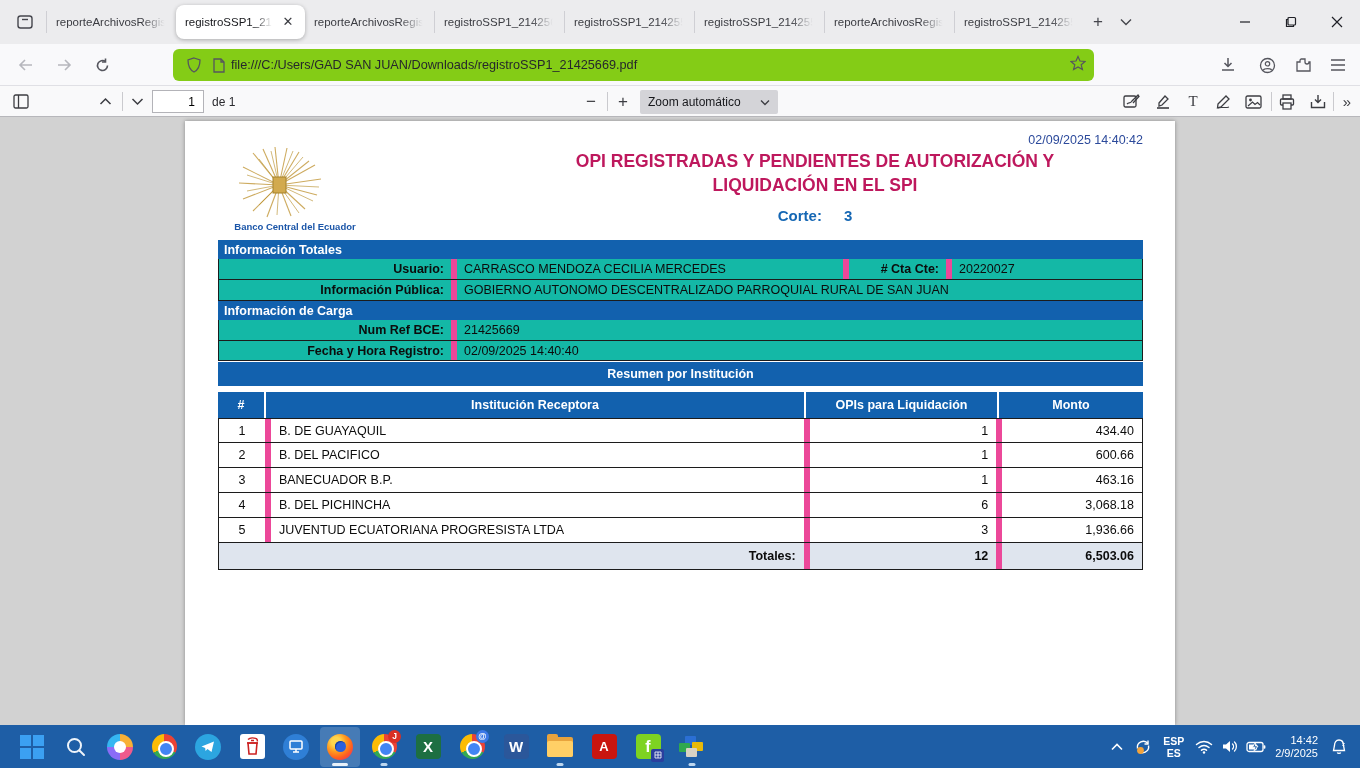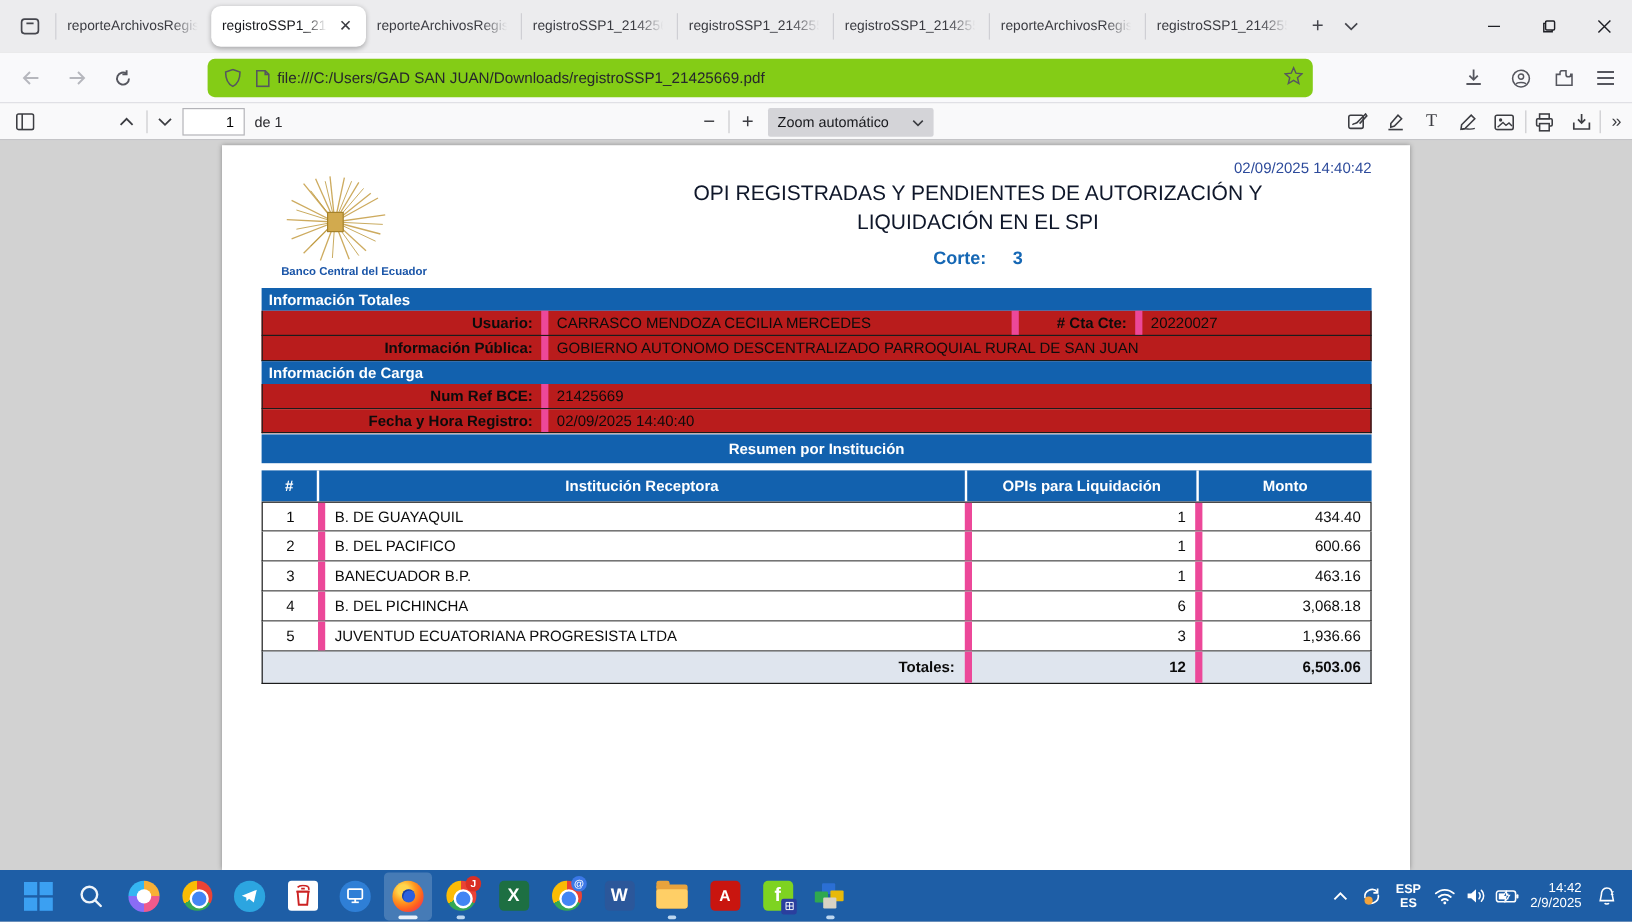"OPI REGISTRADAS Y PENDIENTES DE" .doc-title { color: #0f172a -> #be185d; font-weight: normal -> bold }
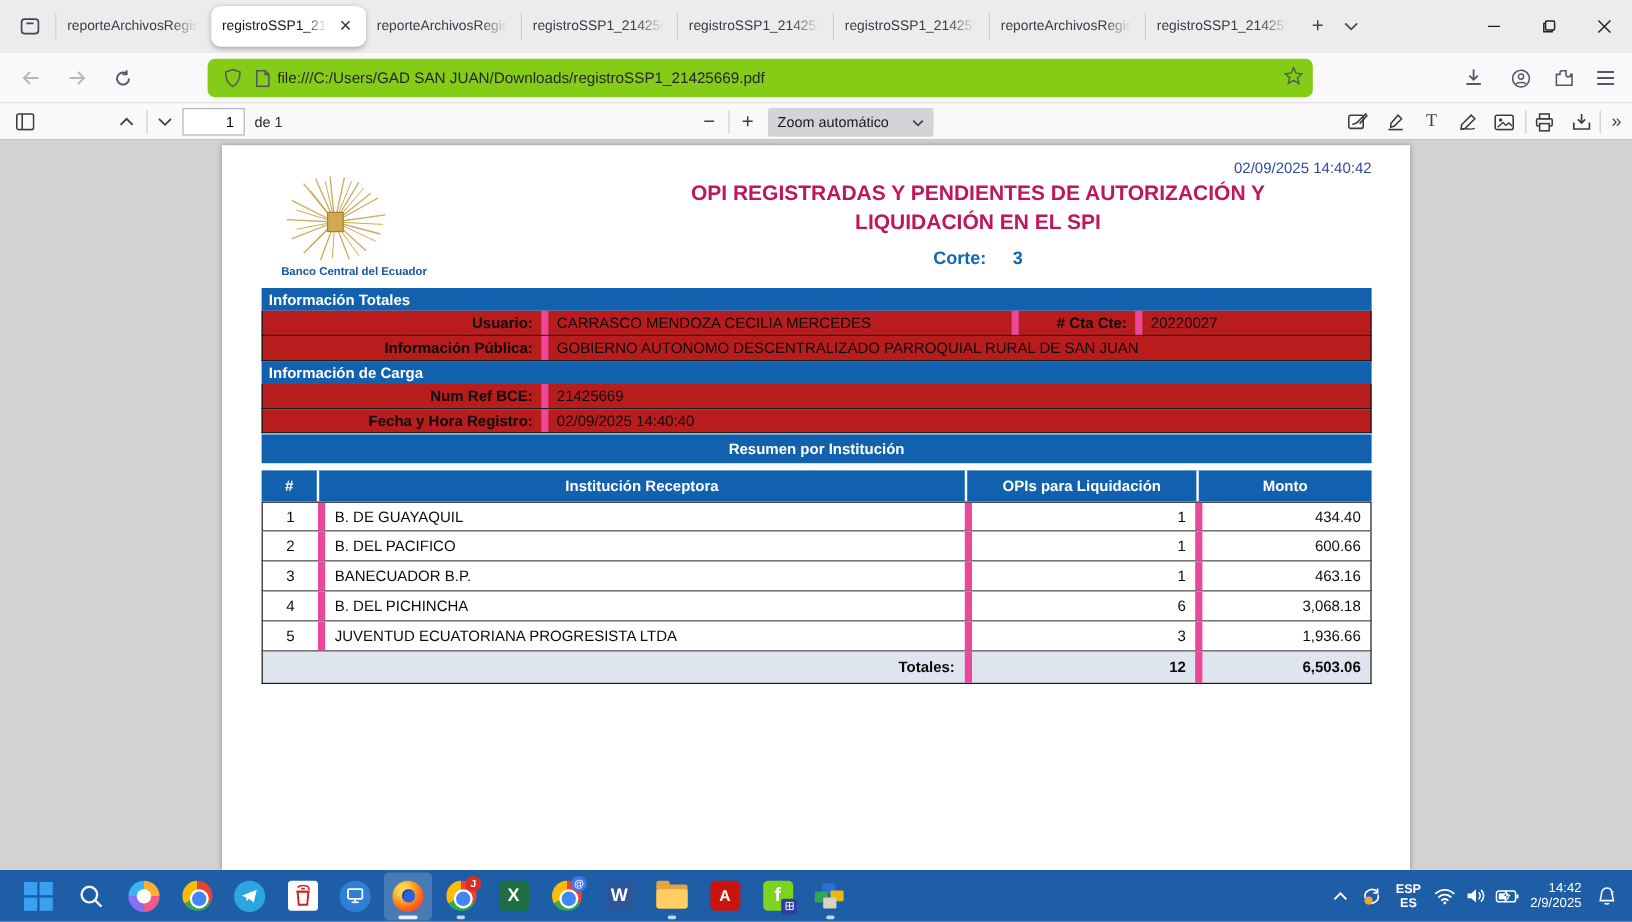"Usuario:" .irow { background: #b91c1c -> #14b8a6 }
